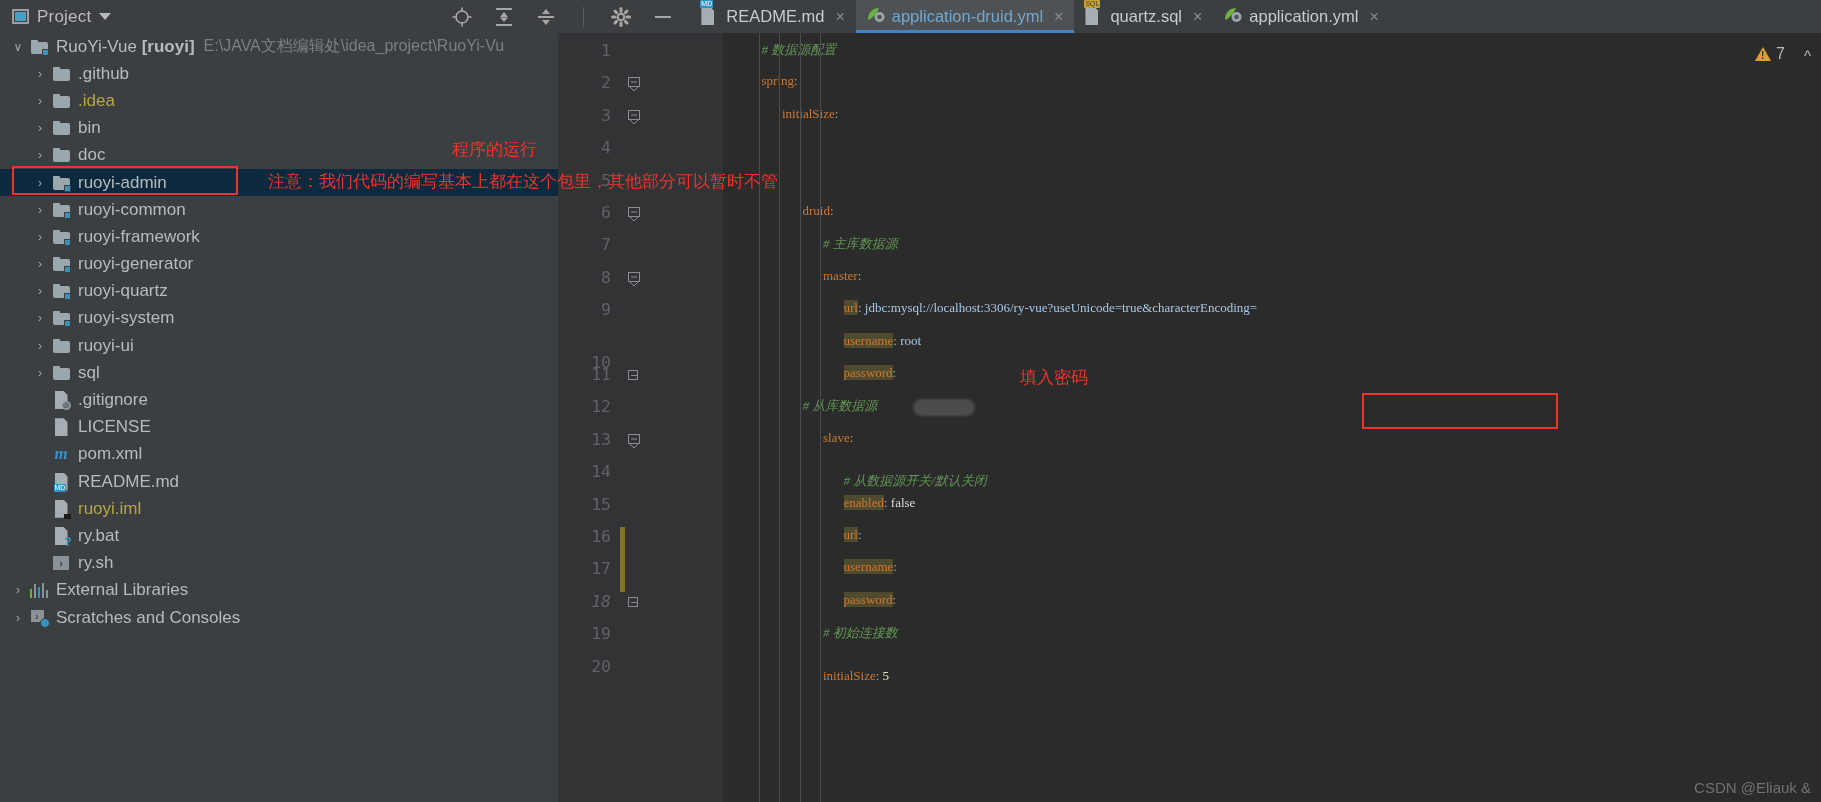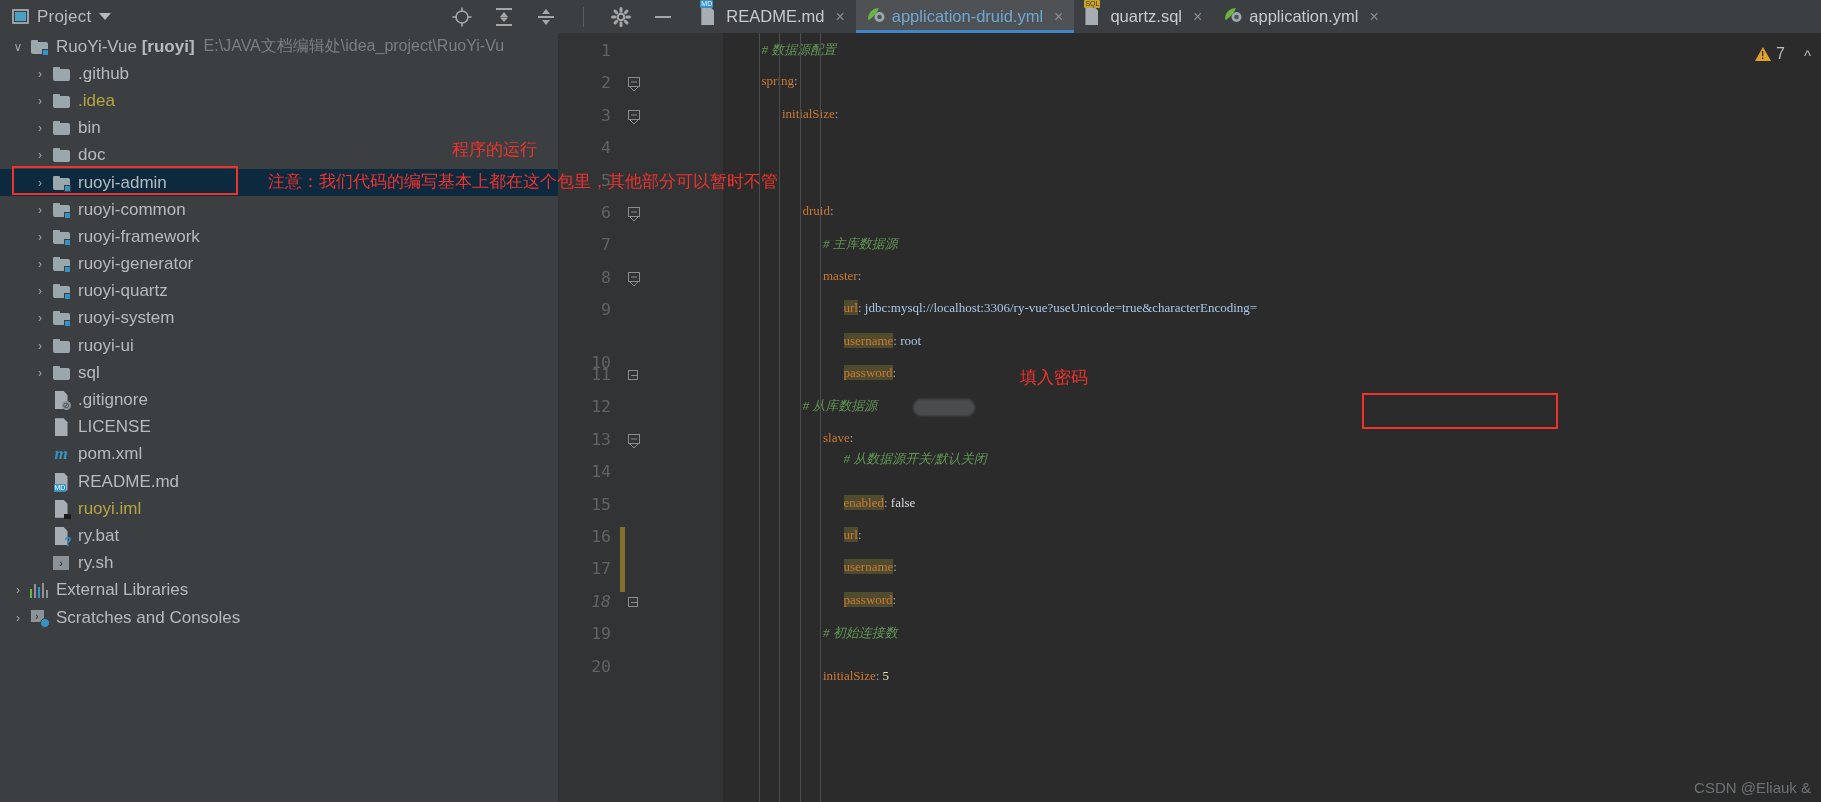"# 从数据源开关/默认关闭" div.cl { top: 417px -> 439px }
